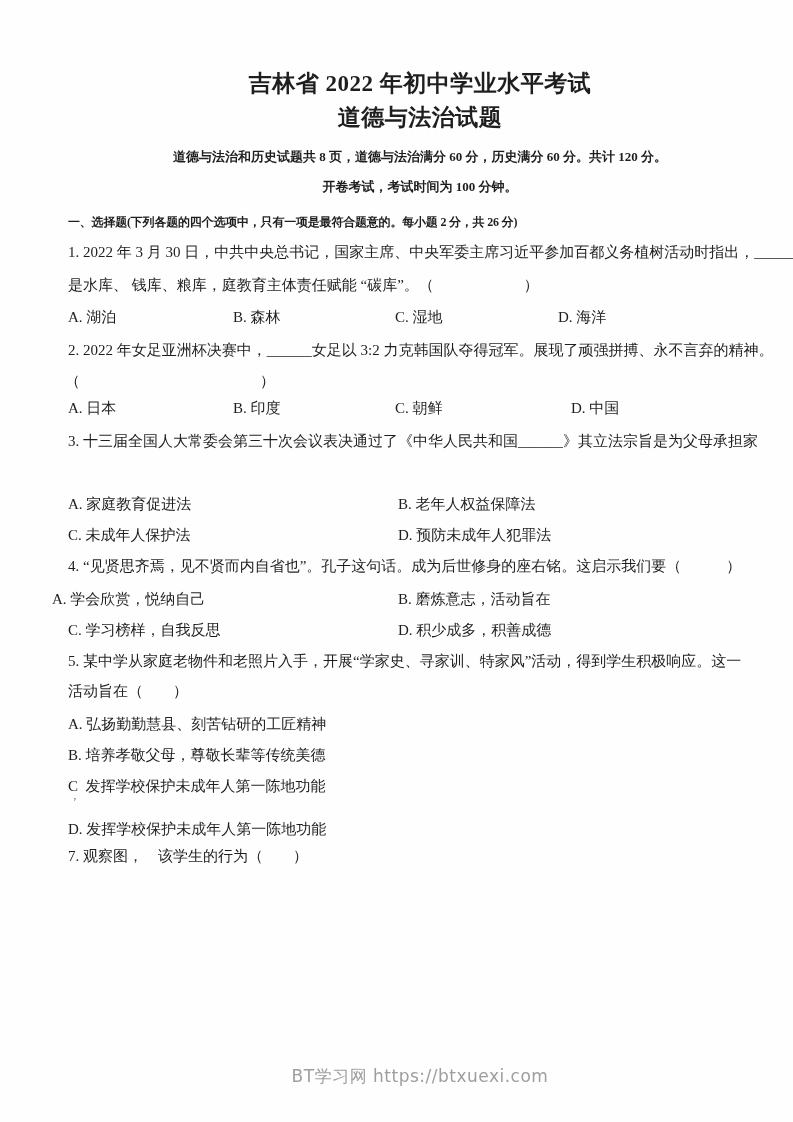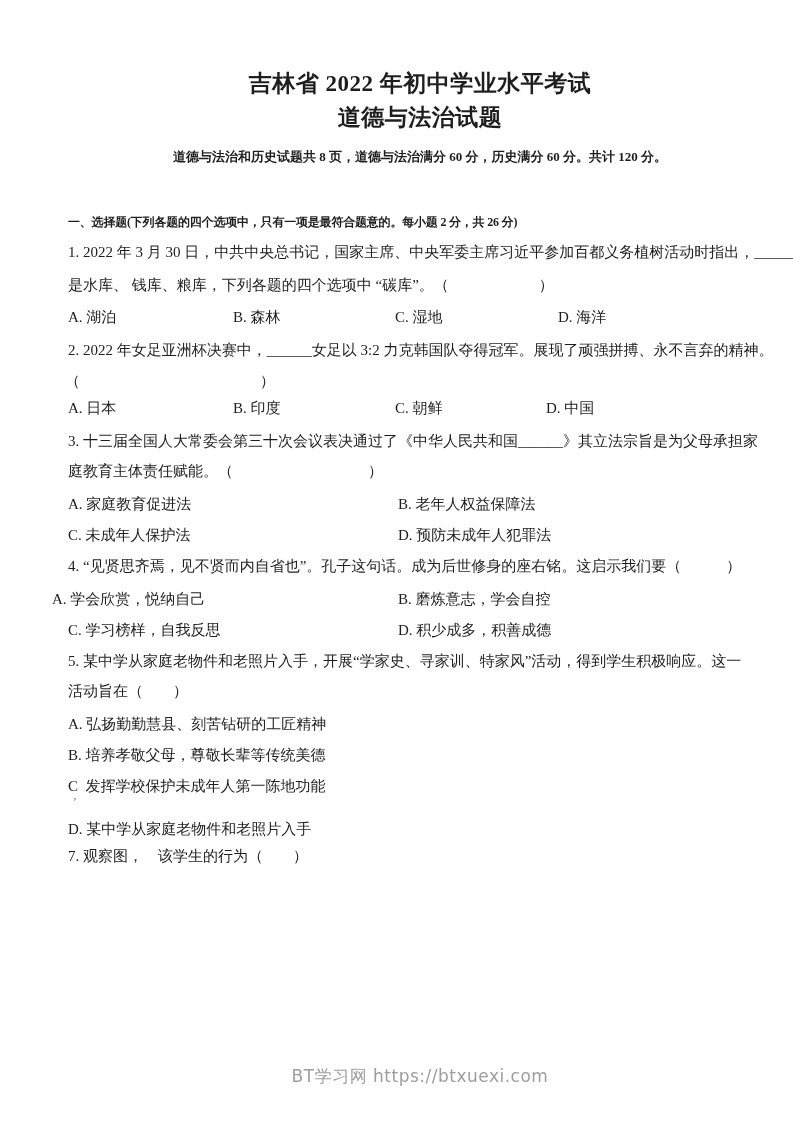"开卷考试，考试时间为 100 分钟。" div.ln { html: none -> <div>开卷考试，考试时间为 100 分钟。</div> }
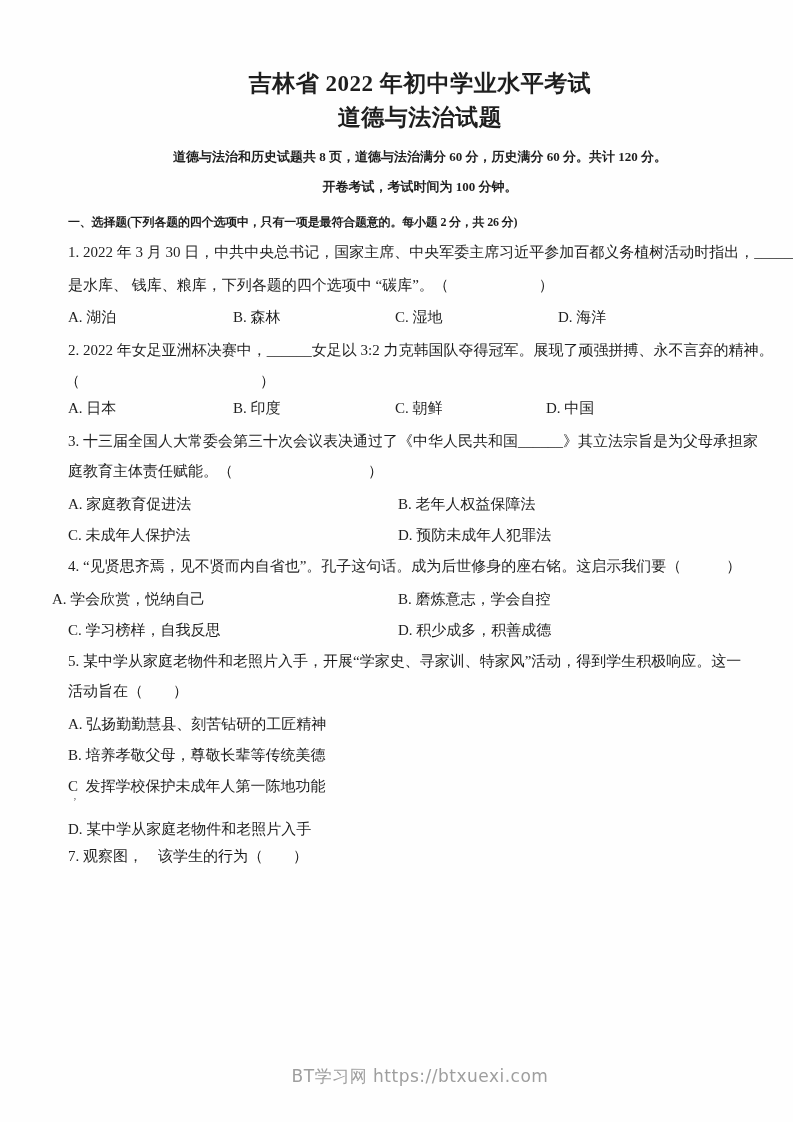"是水库、 钱库、粮库，下列各题的四个选项中 “碳库”。（ ）" div.ln { text: 下列各题的四个选项中 -> 庭教育主体责任赋能 }
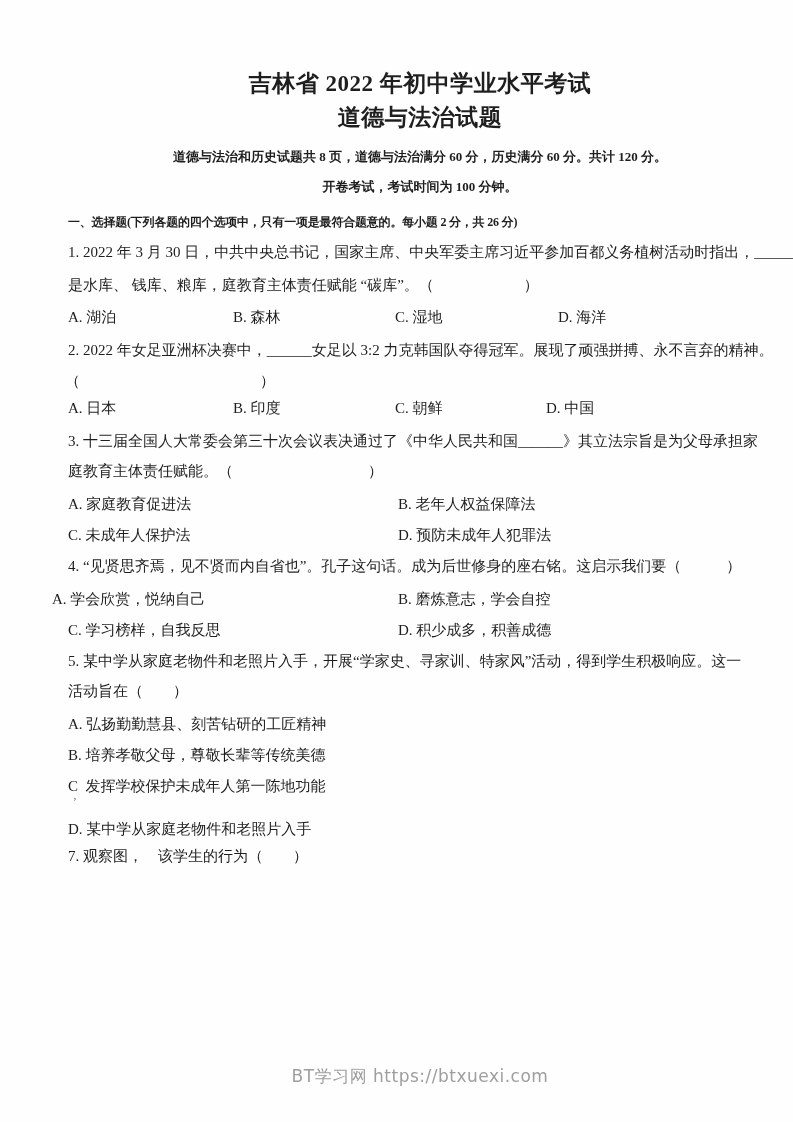"D. 中国" span.ln { left: 546px -> 571px }
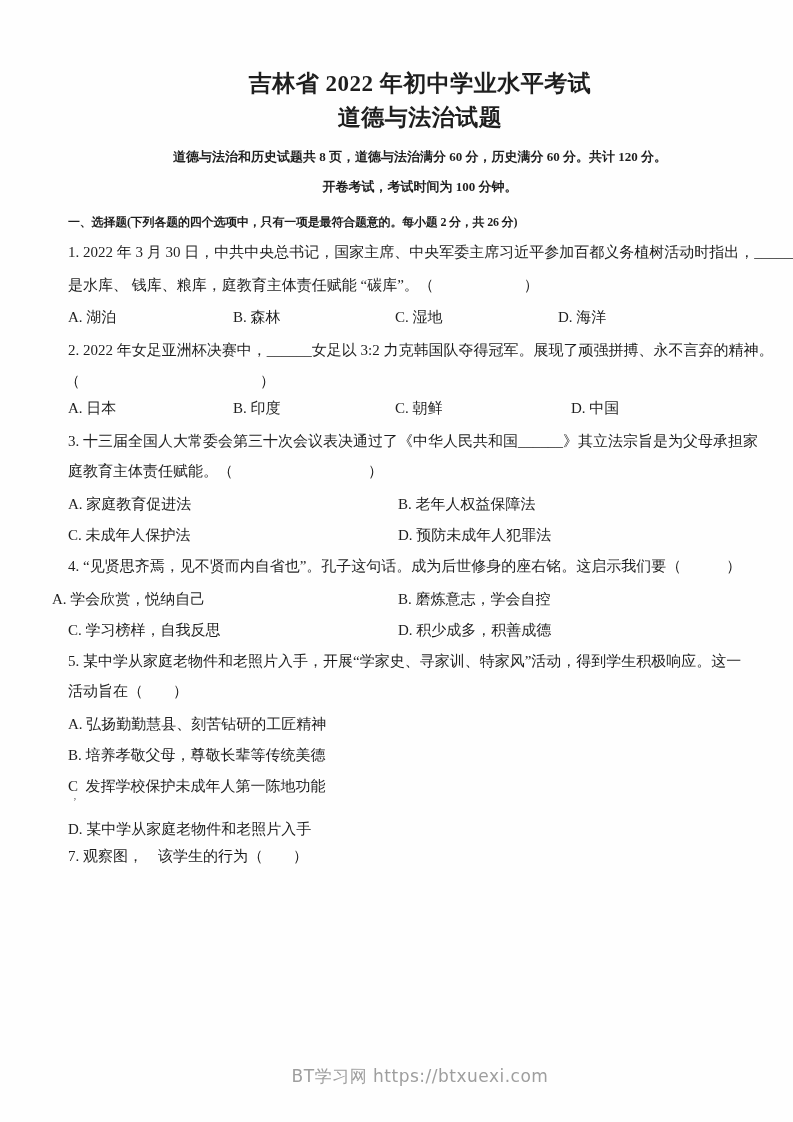"庭教育主体责任赋能。（ ）" div.ln { html: <div>庭教育主体责任赋能。（ ）</div> -> none }
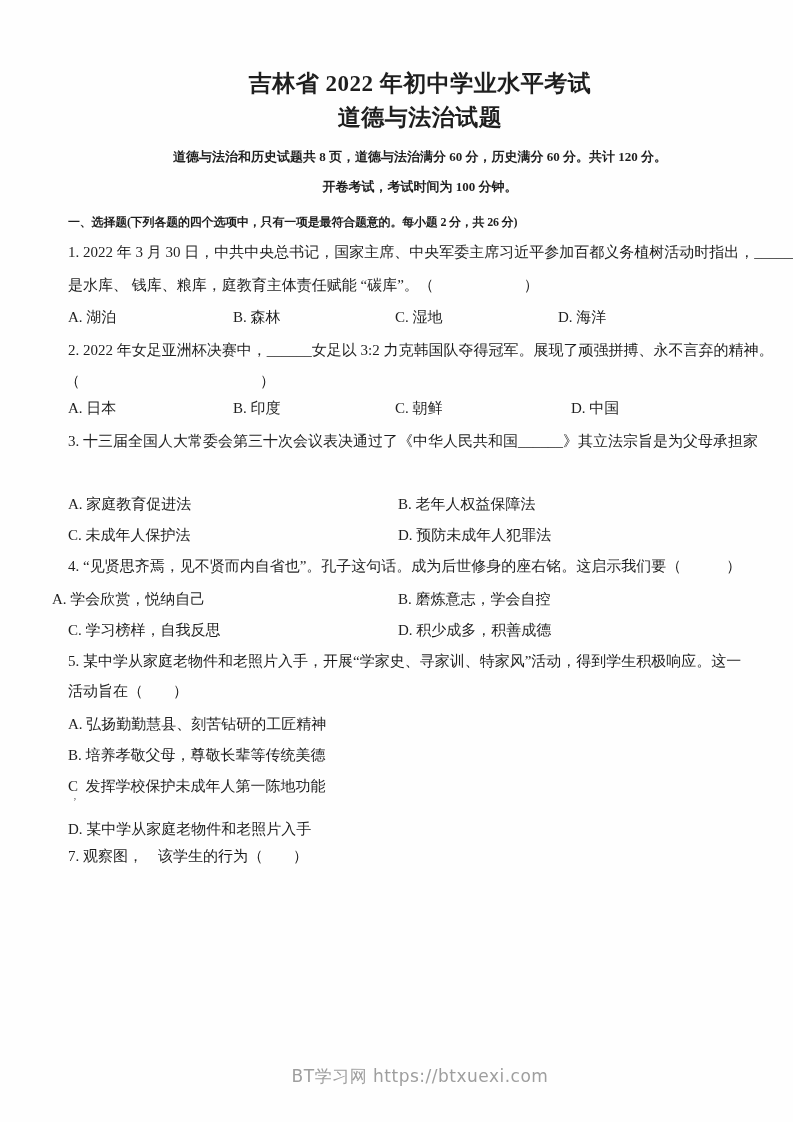"B. 磨炼意志，学会自控" span.ln { text: 学会自控 -> 活动旨在 }
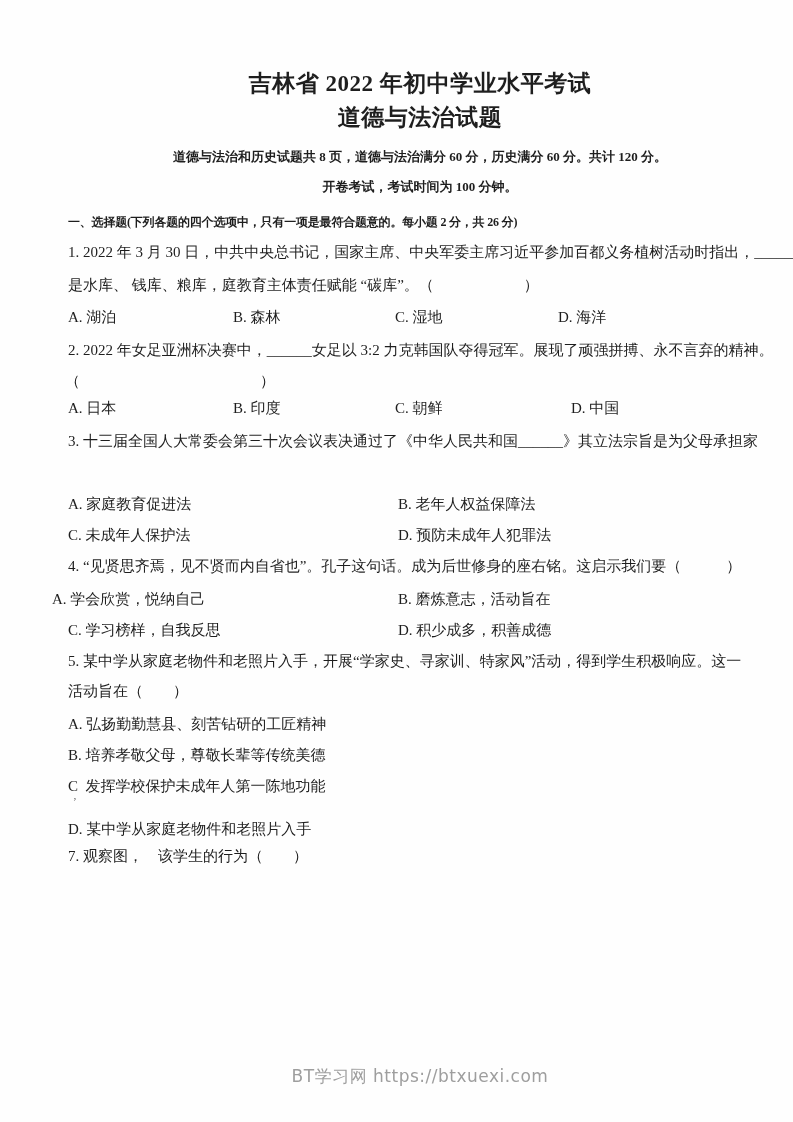"D. 某中学从家庭老物件和老照片入手" div.ln { text: 某中学从家庭老物件和老照片入手 -> 发挥学校保护未成年人第一陈地功能 }
